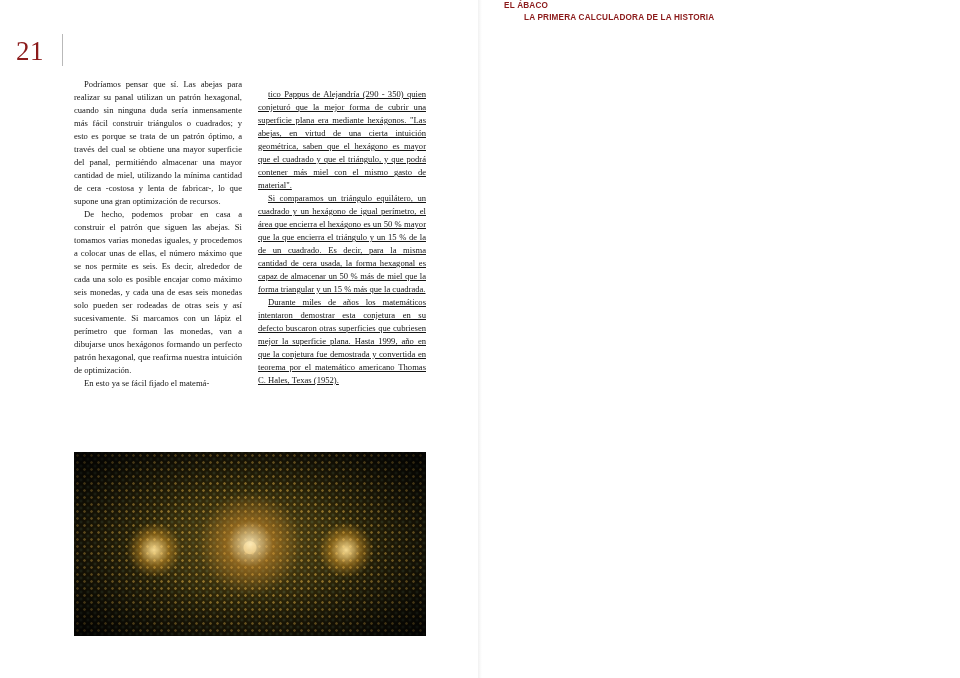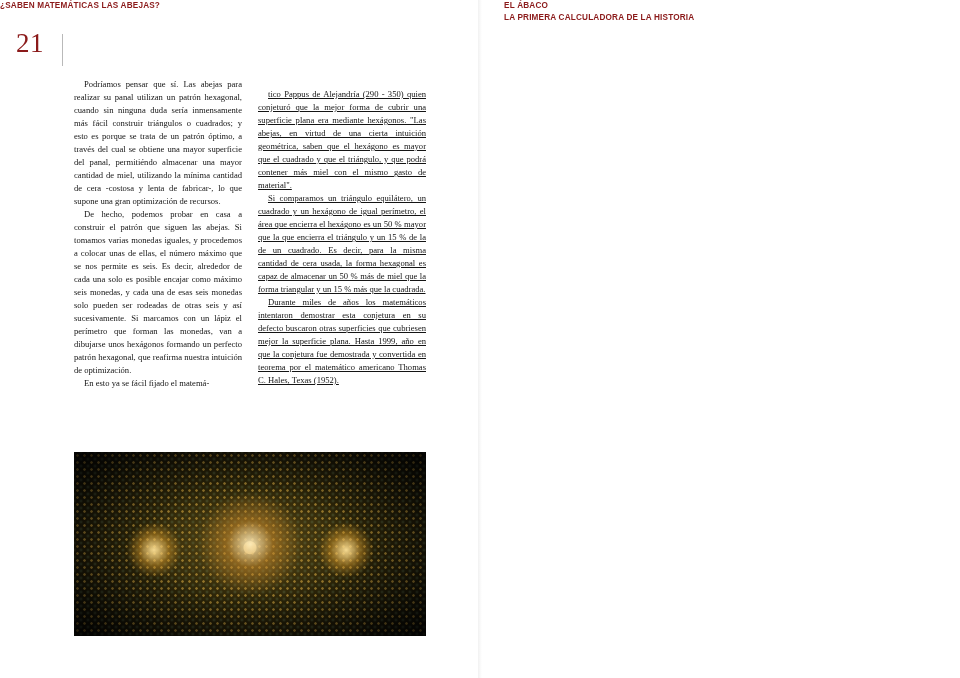"¿SABEN MATEMÁTICAS LAS ABEJAS?" div.head-title { html: <div> <span>¿SABEN MATEMÁTICAS LAS ABEJAS?</span> <span></span> </div> -> none }
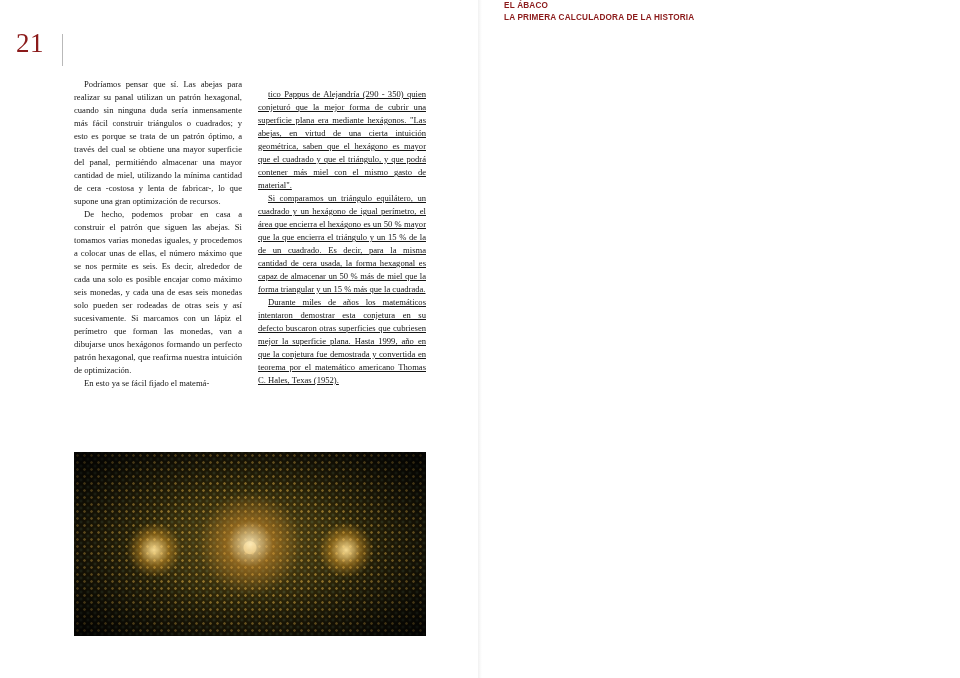"LA PRIMERA CALCULADORA DE LA" .head-title .l2 { margin-left: none -> 20px }
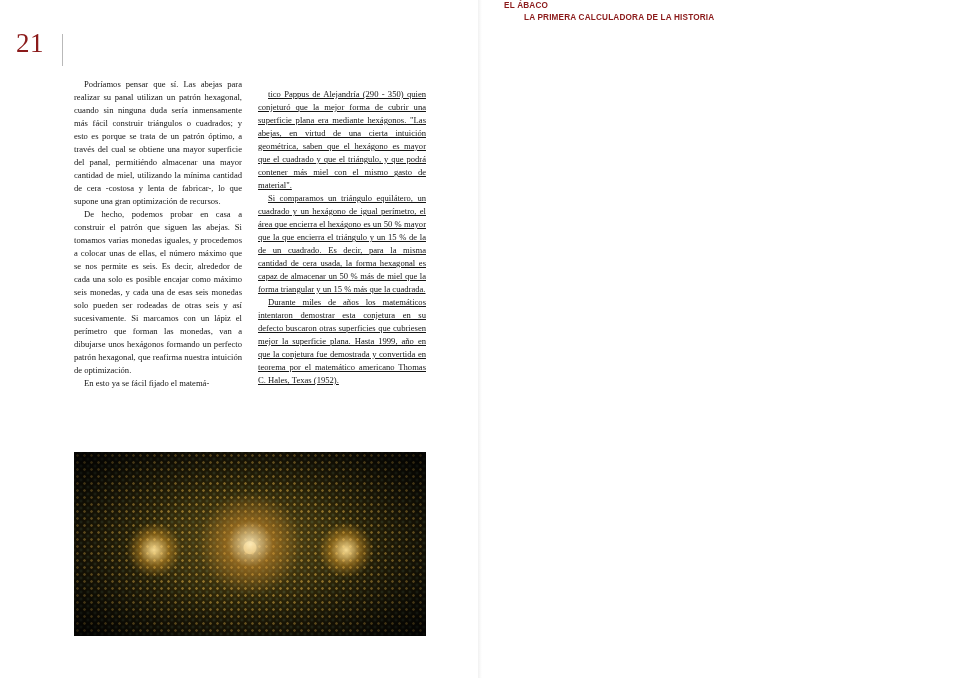"21" .folio-left { margin-top: none -> 8px }
